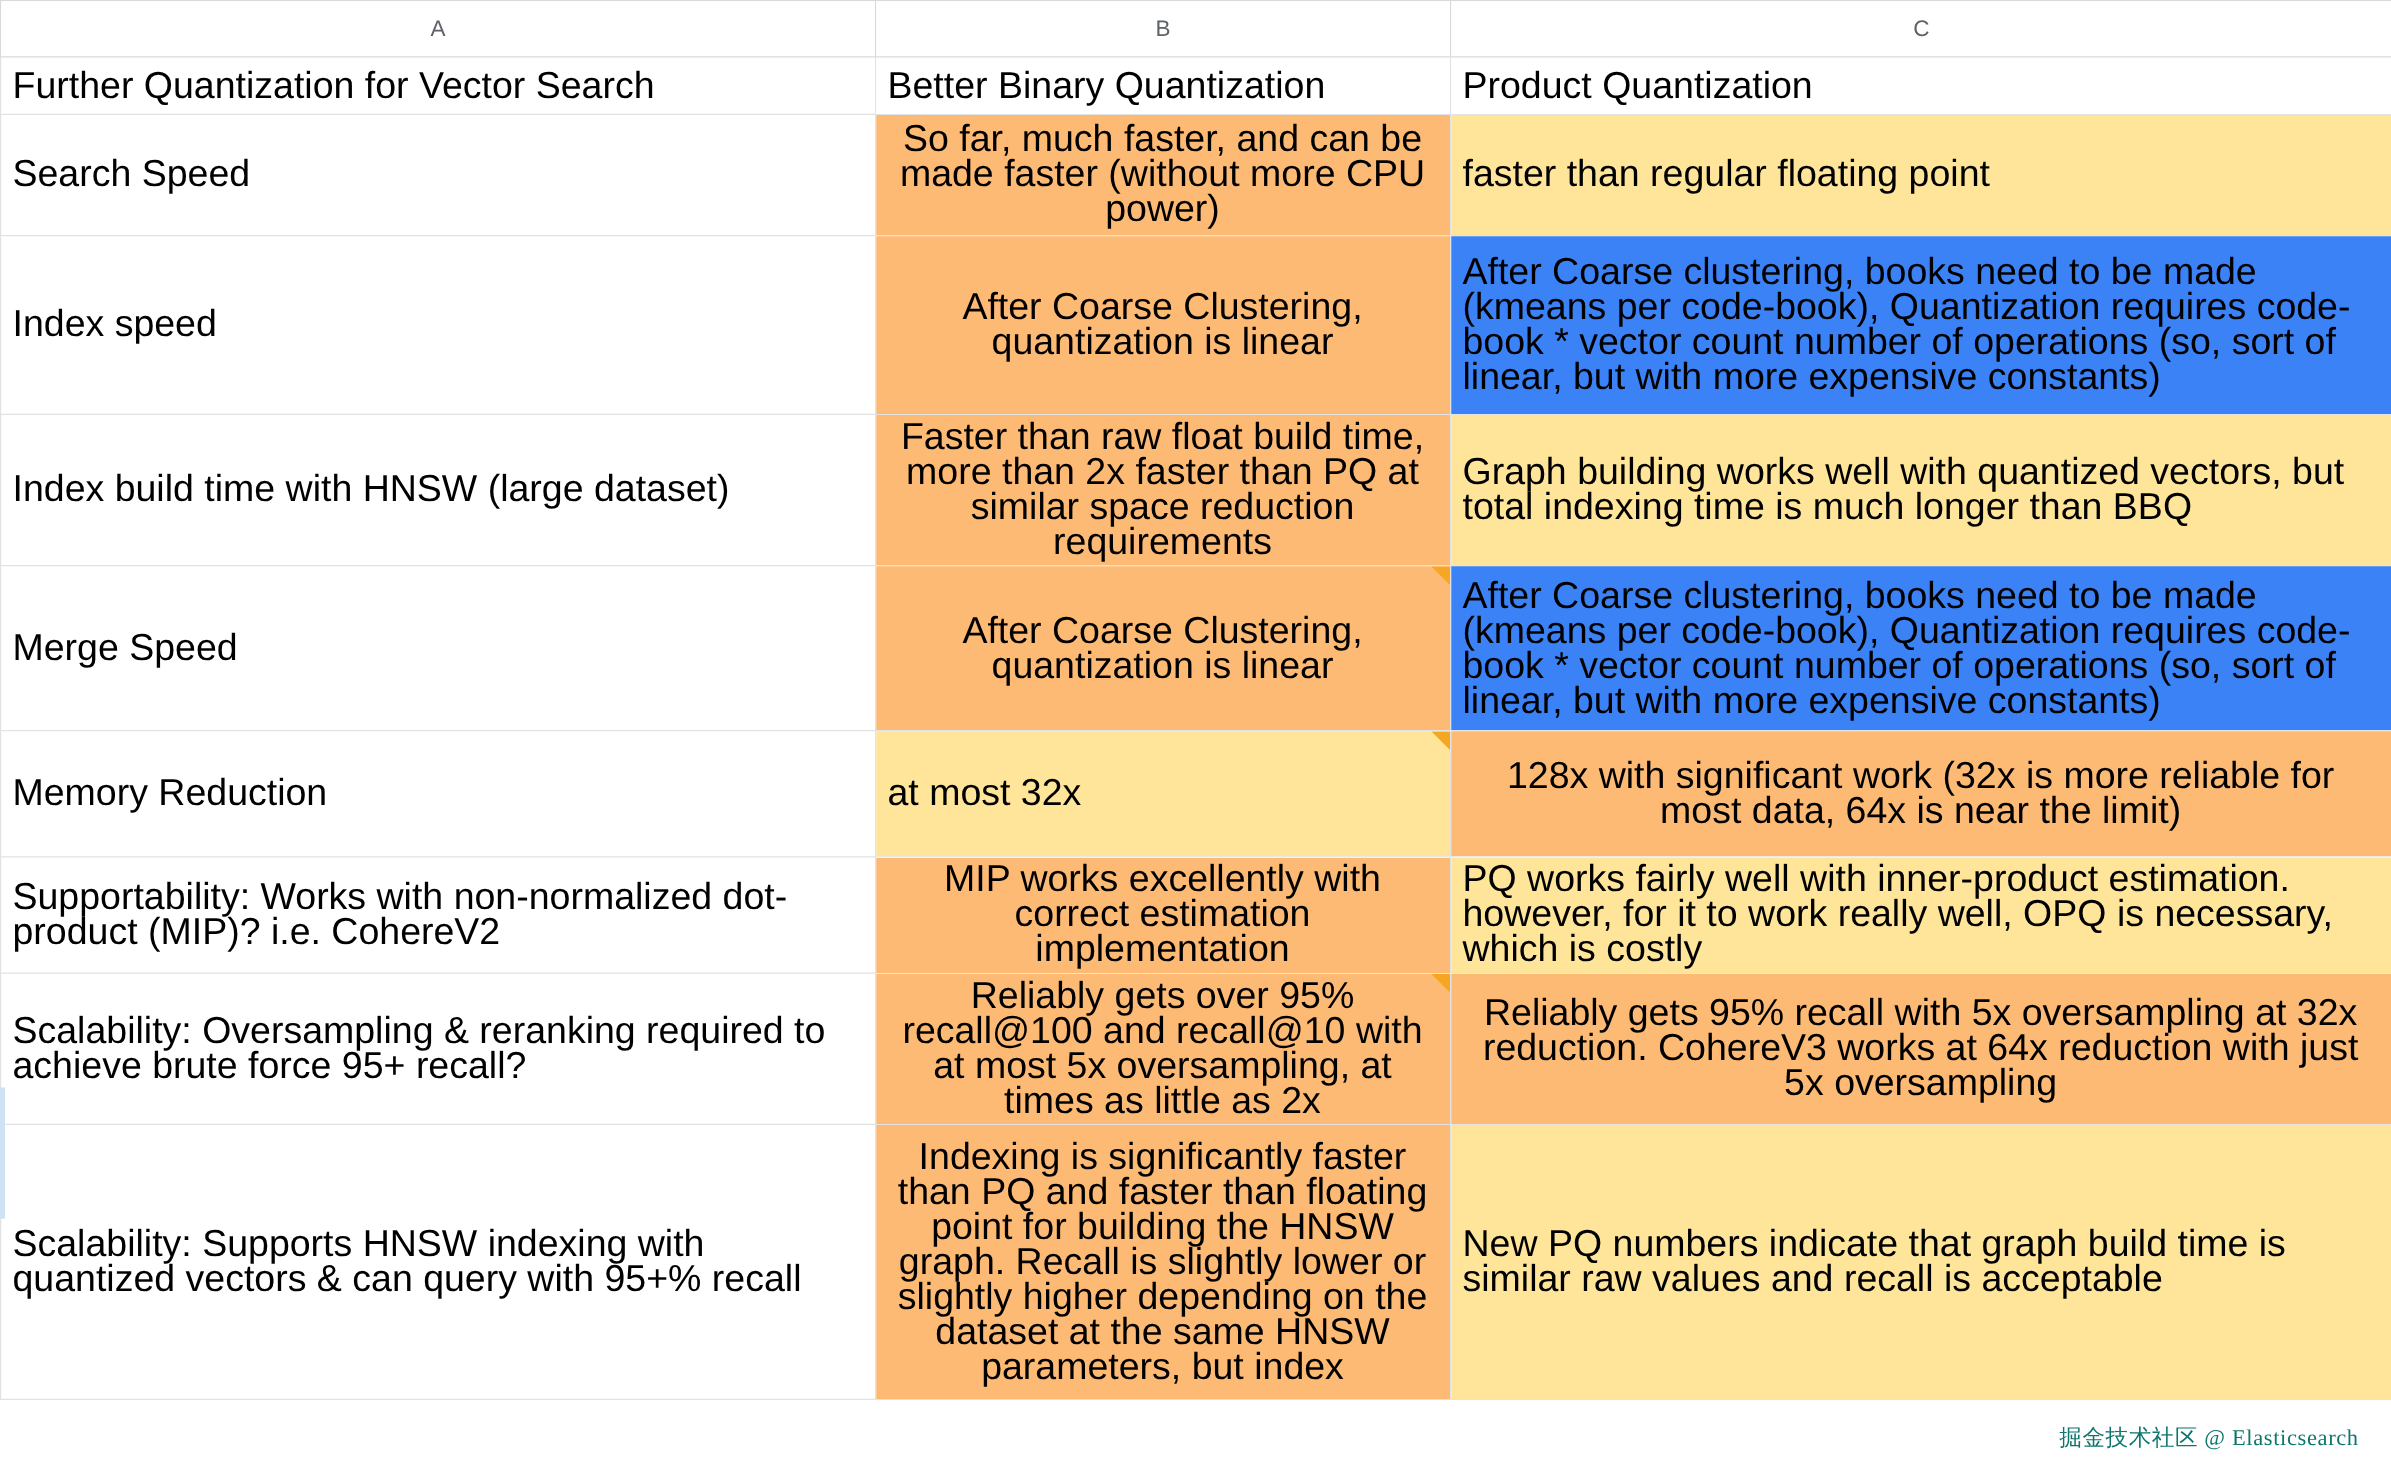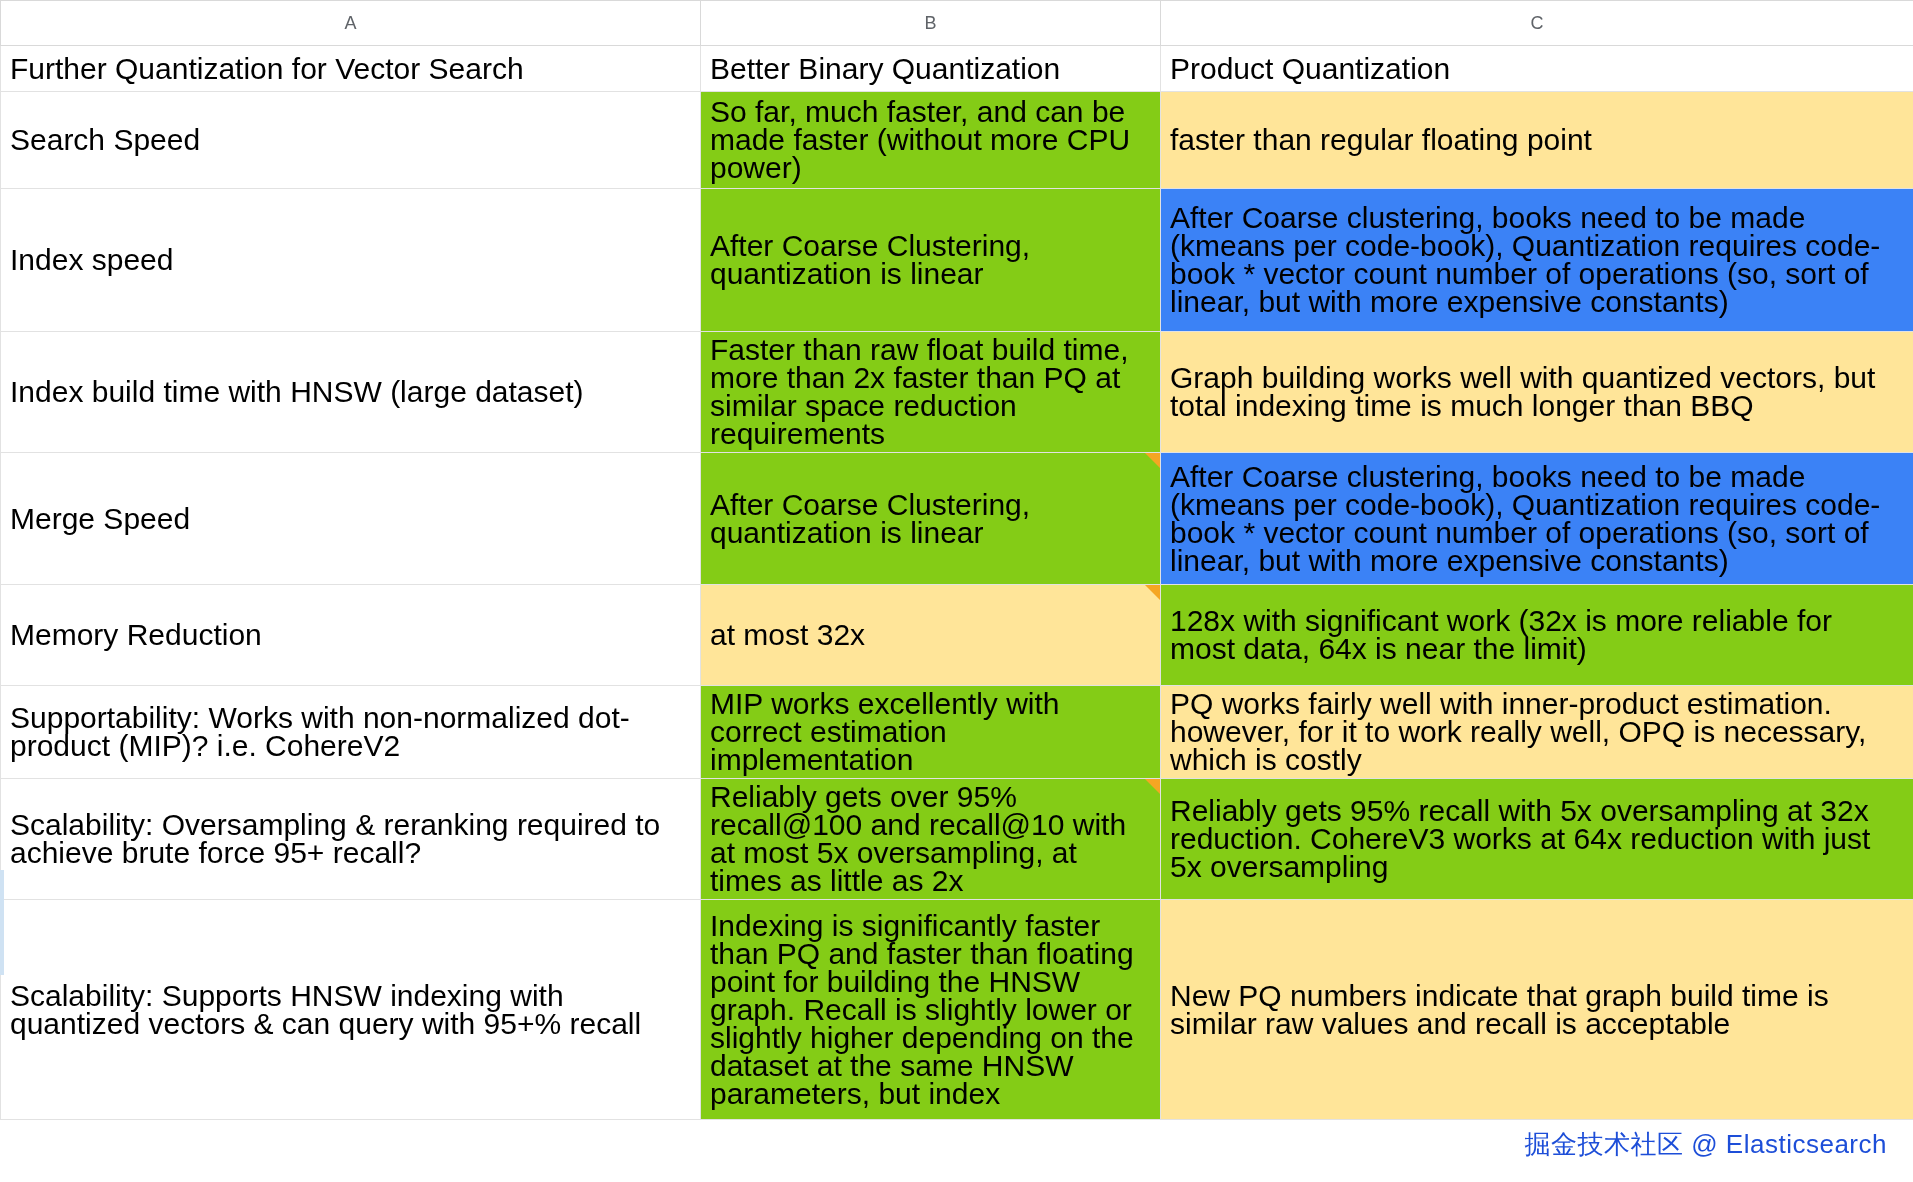"So far, much faster, and" [data-fill="green"] { background: #84cc16 -> #fdba74; text-align: none -> center }
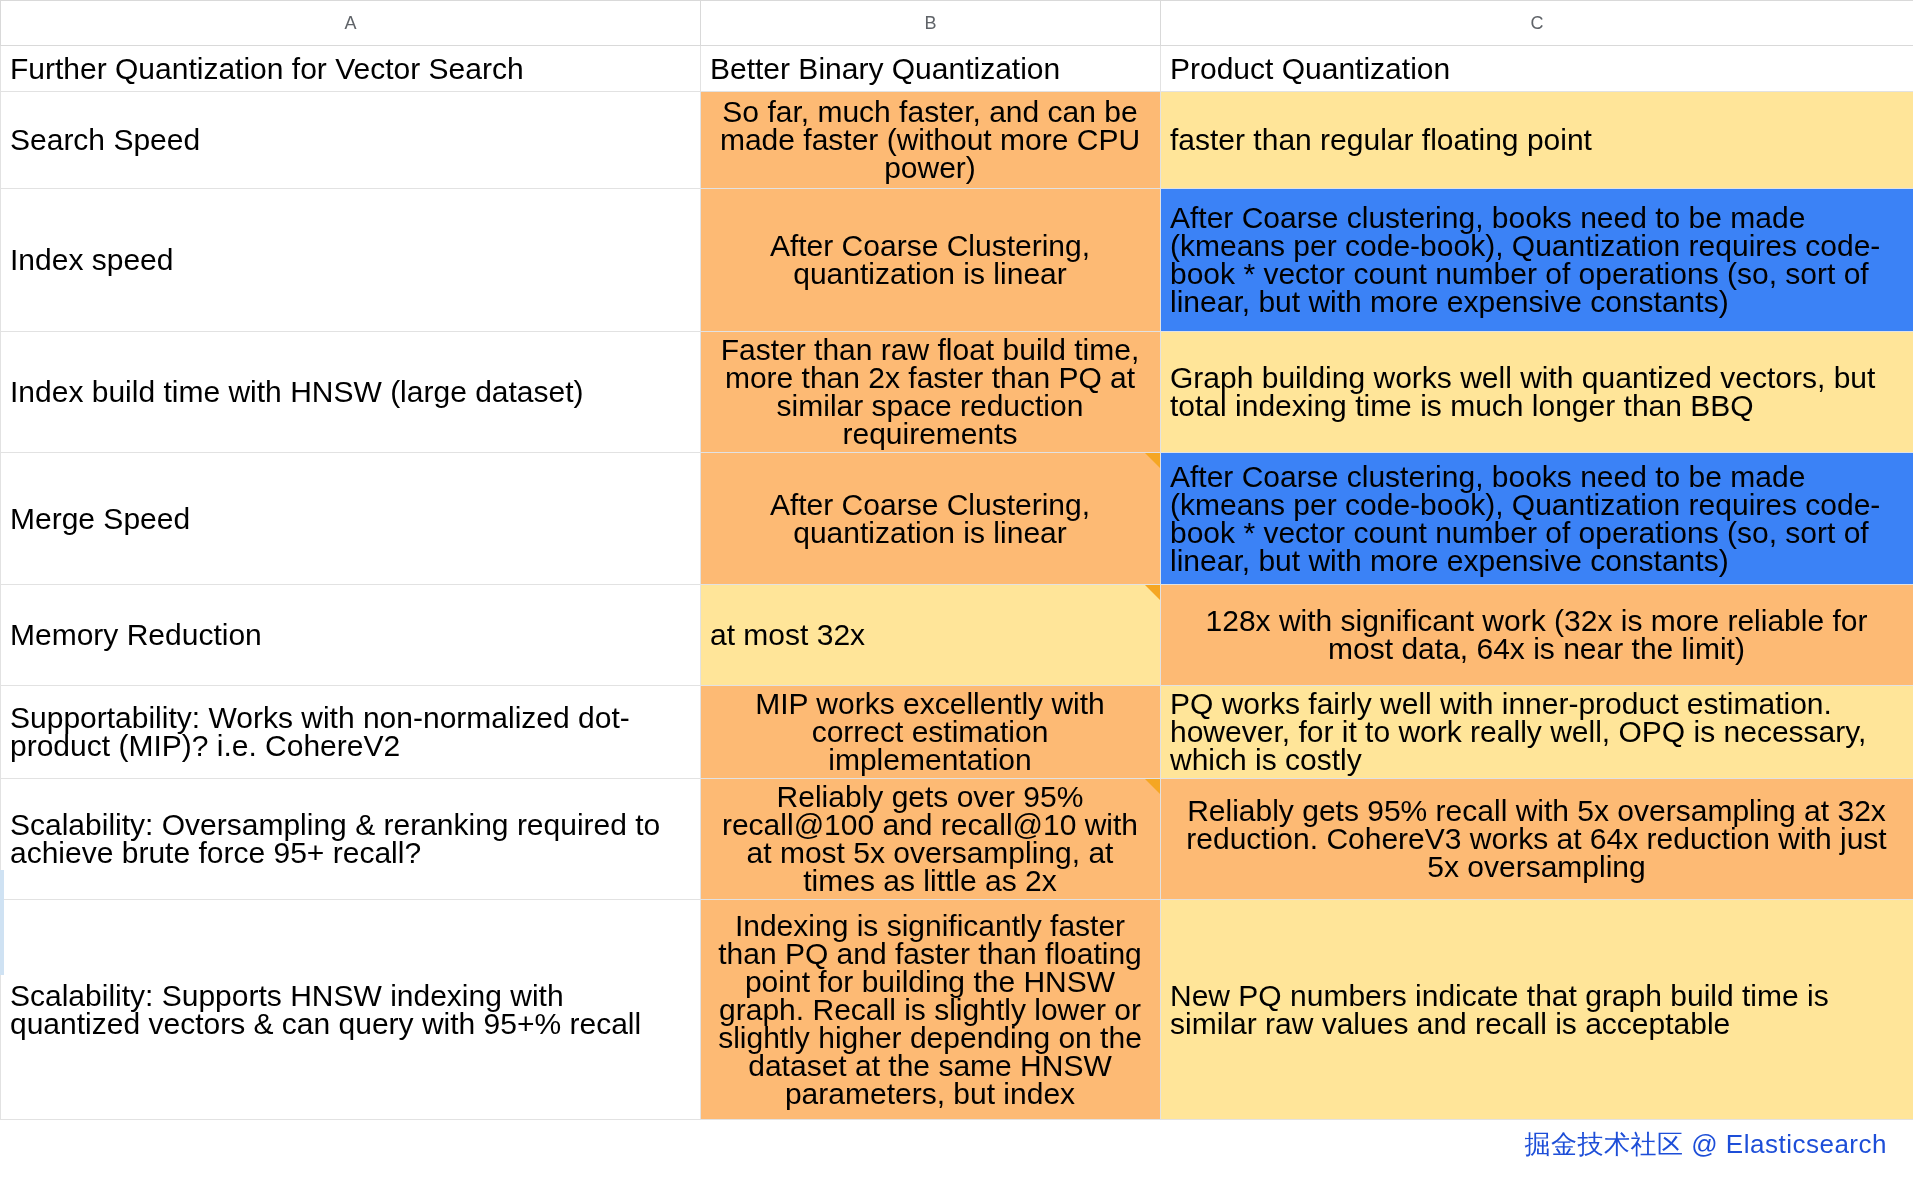"掘金技术社区 @ Elasticsearch" .watermark { color: #1d4ed8 -> #0f766e; font-family: none -> Liberation Serif, serif; font-size: 26px -> 18px }
